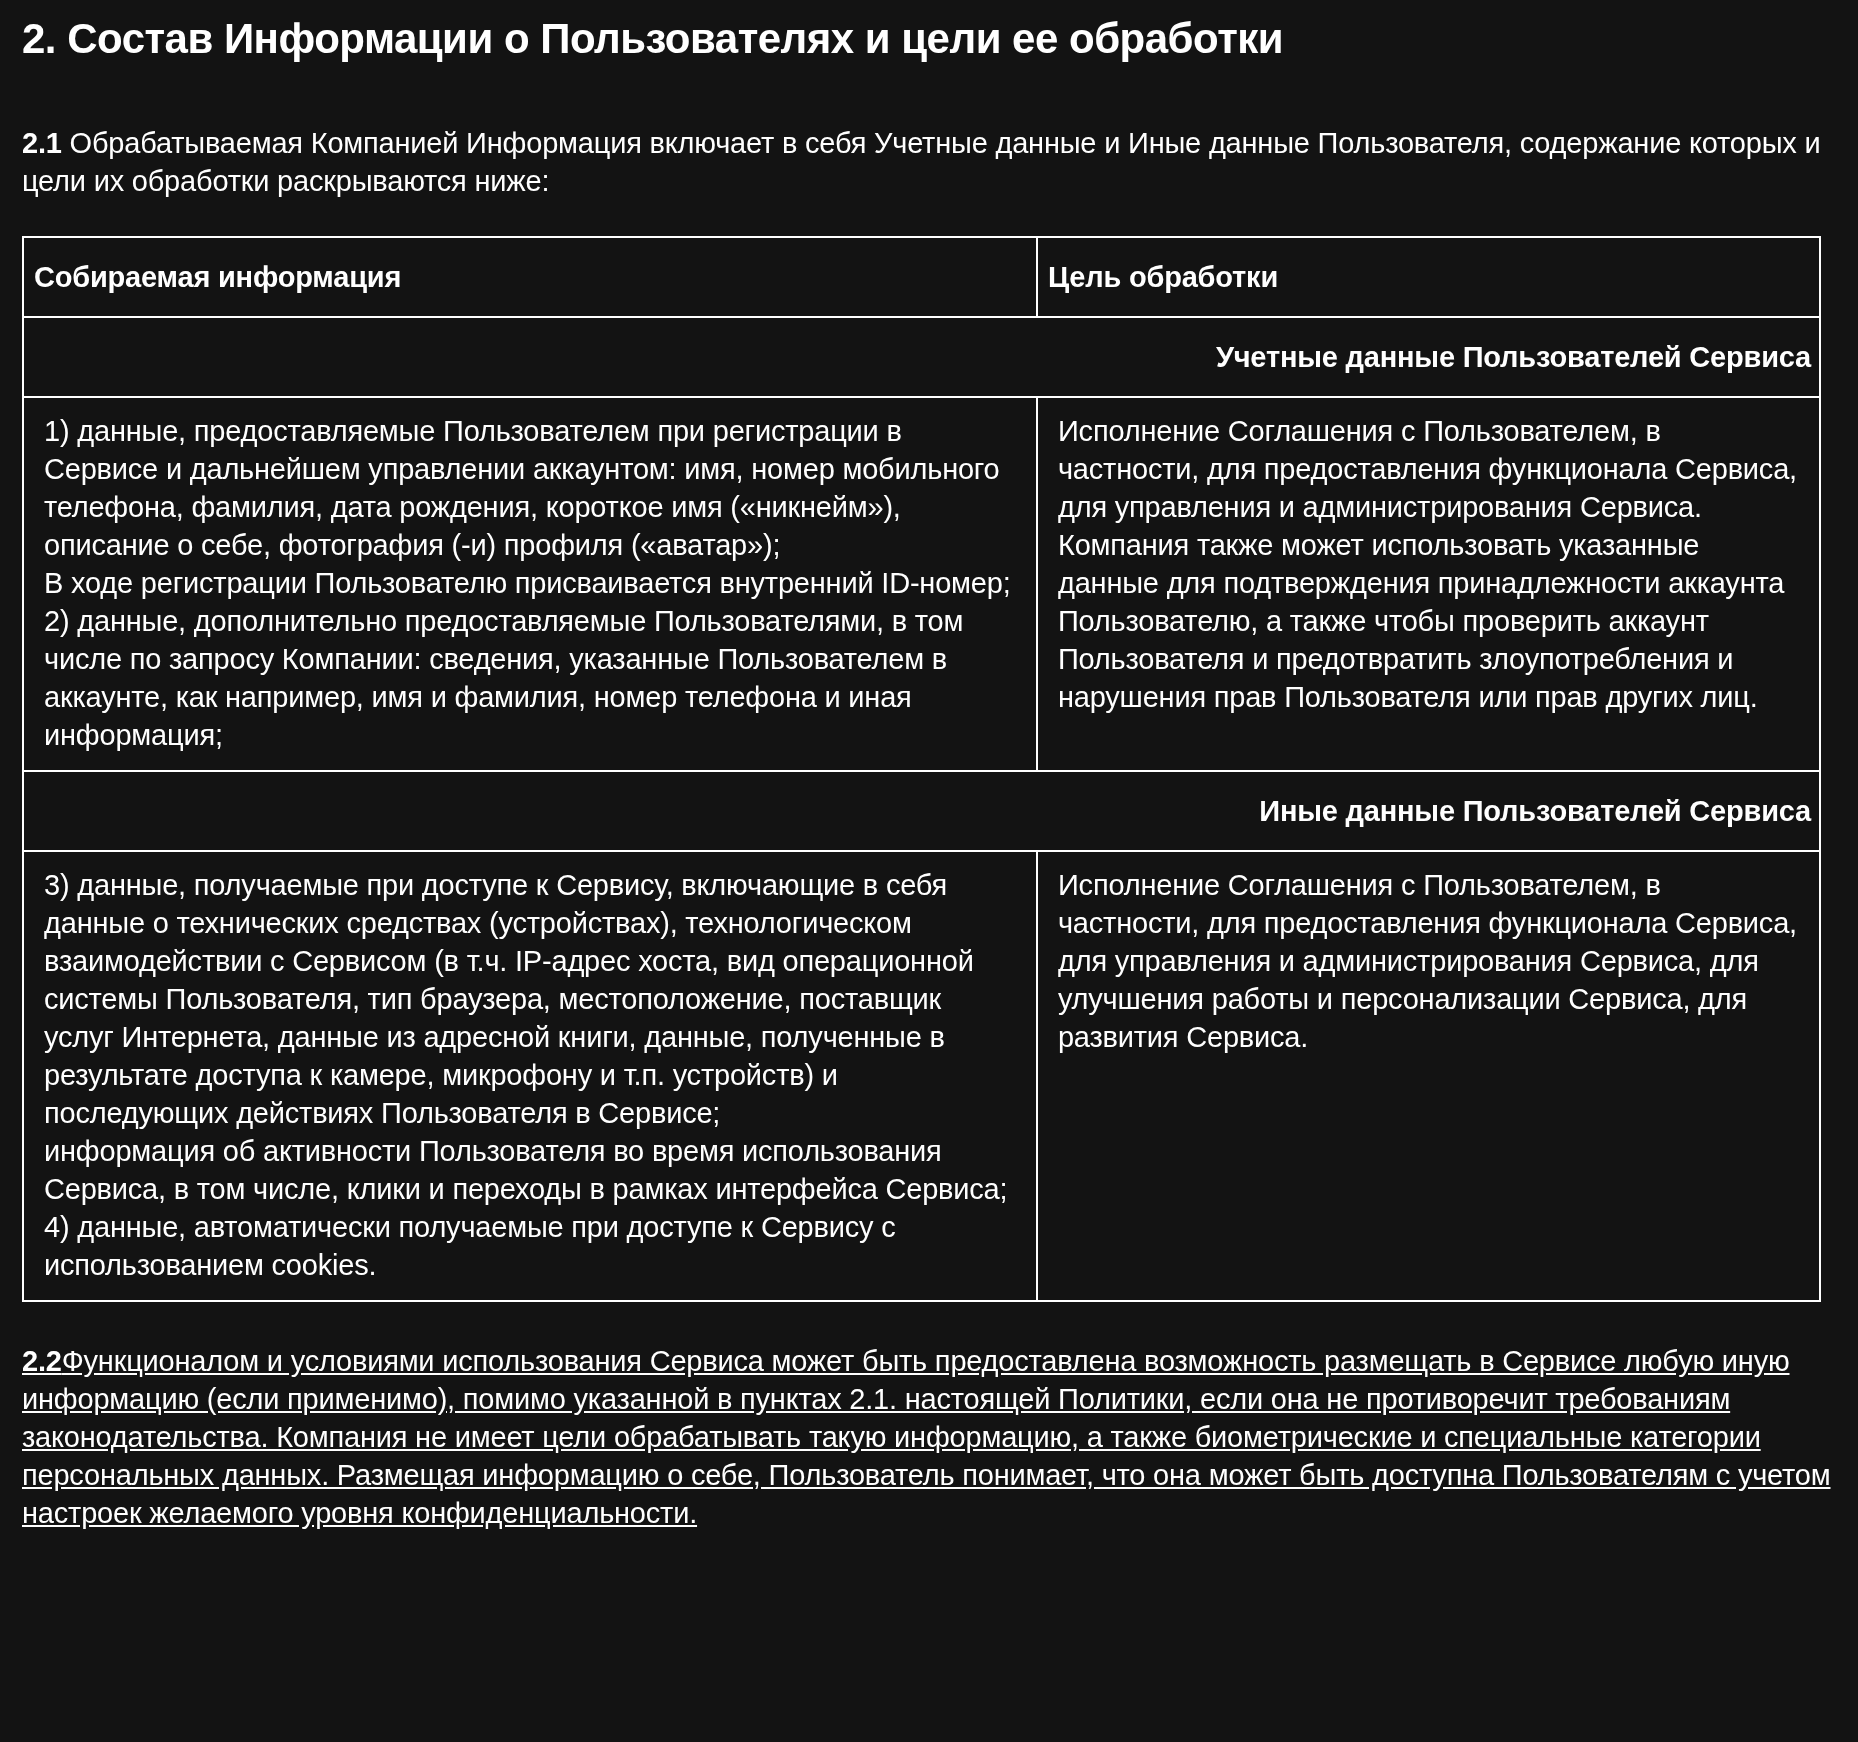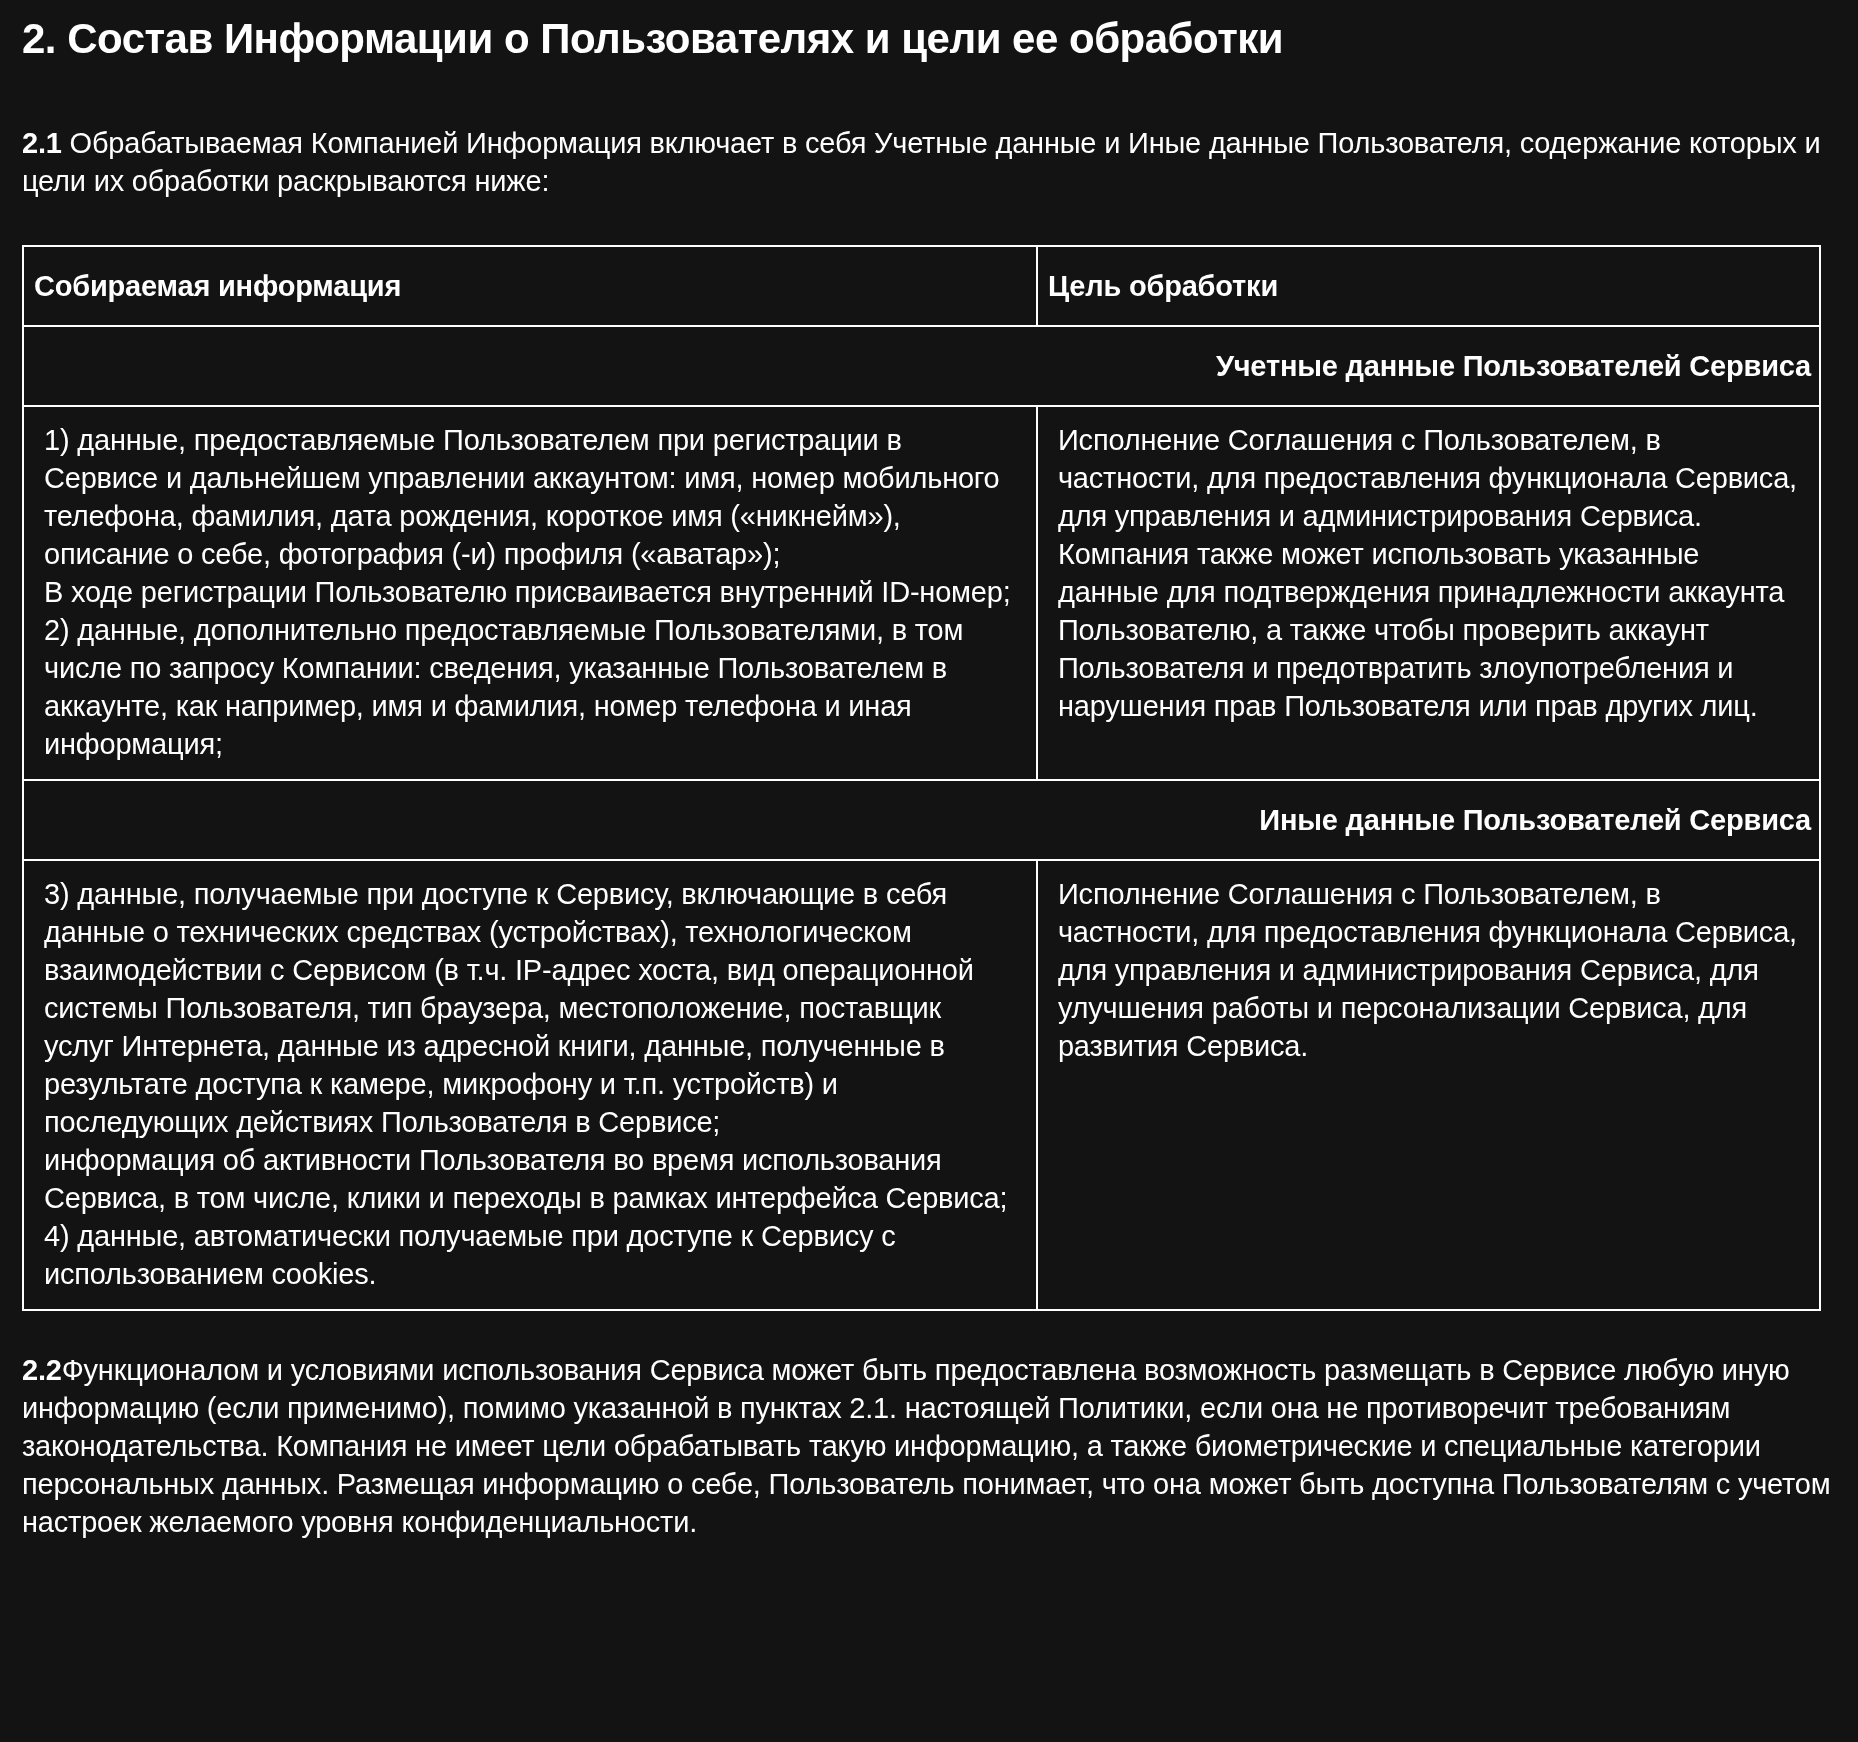"2.1 Обрабатываемая Компанией Информация" p.clause-21 { margin-bottom: 45px -> 36px }
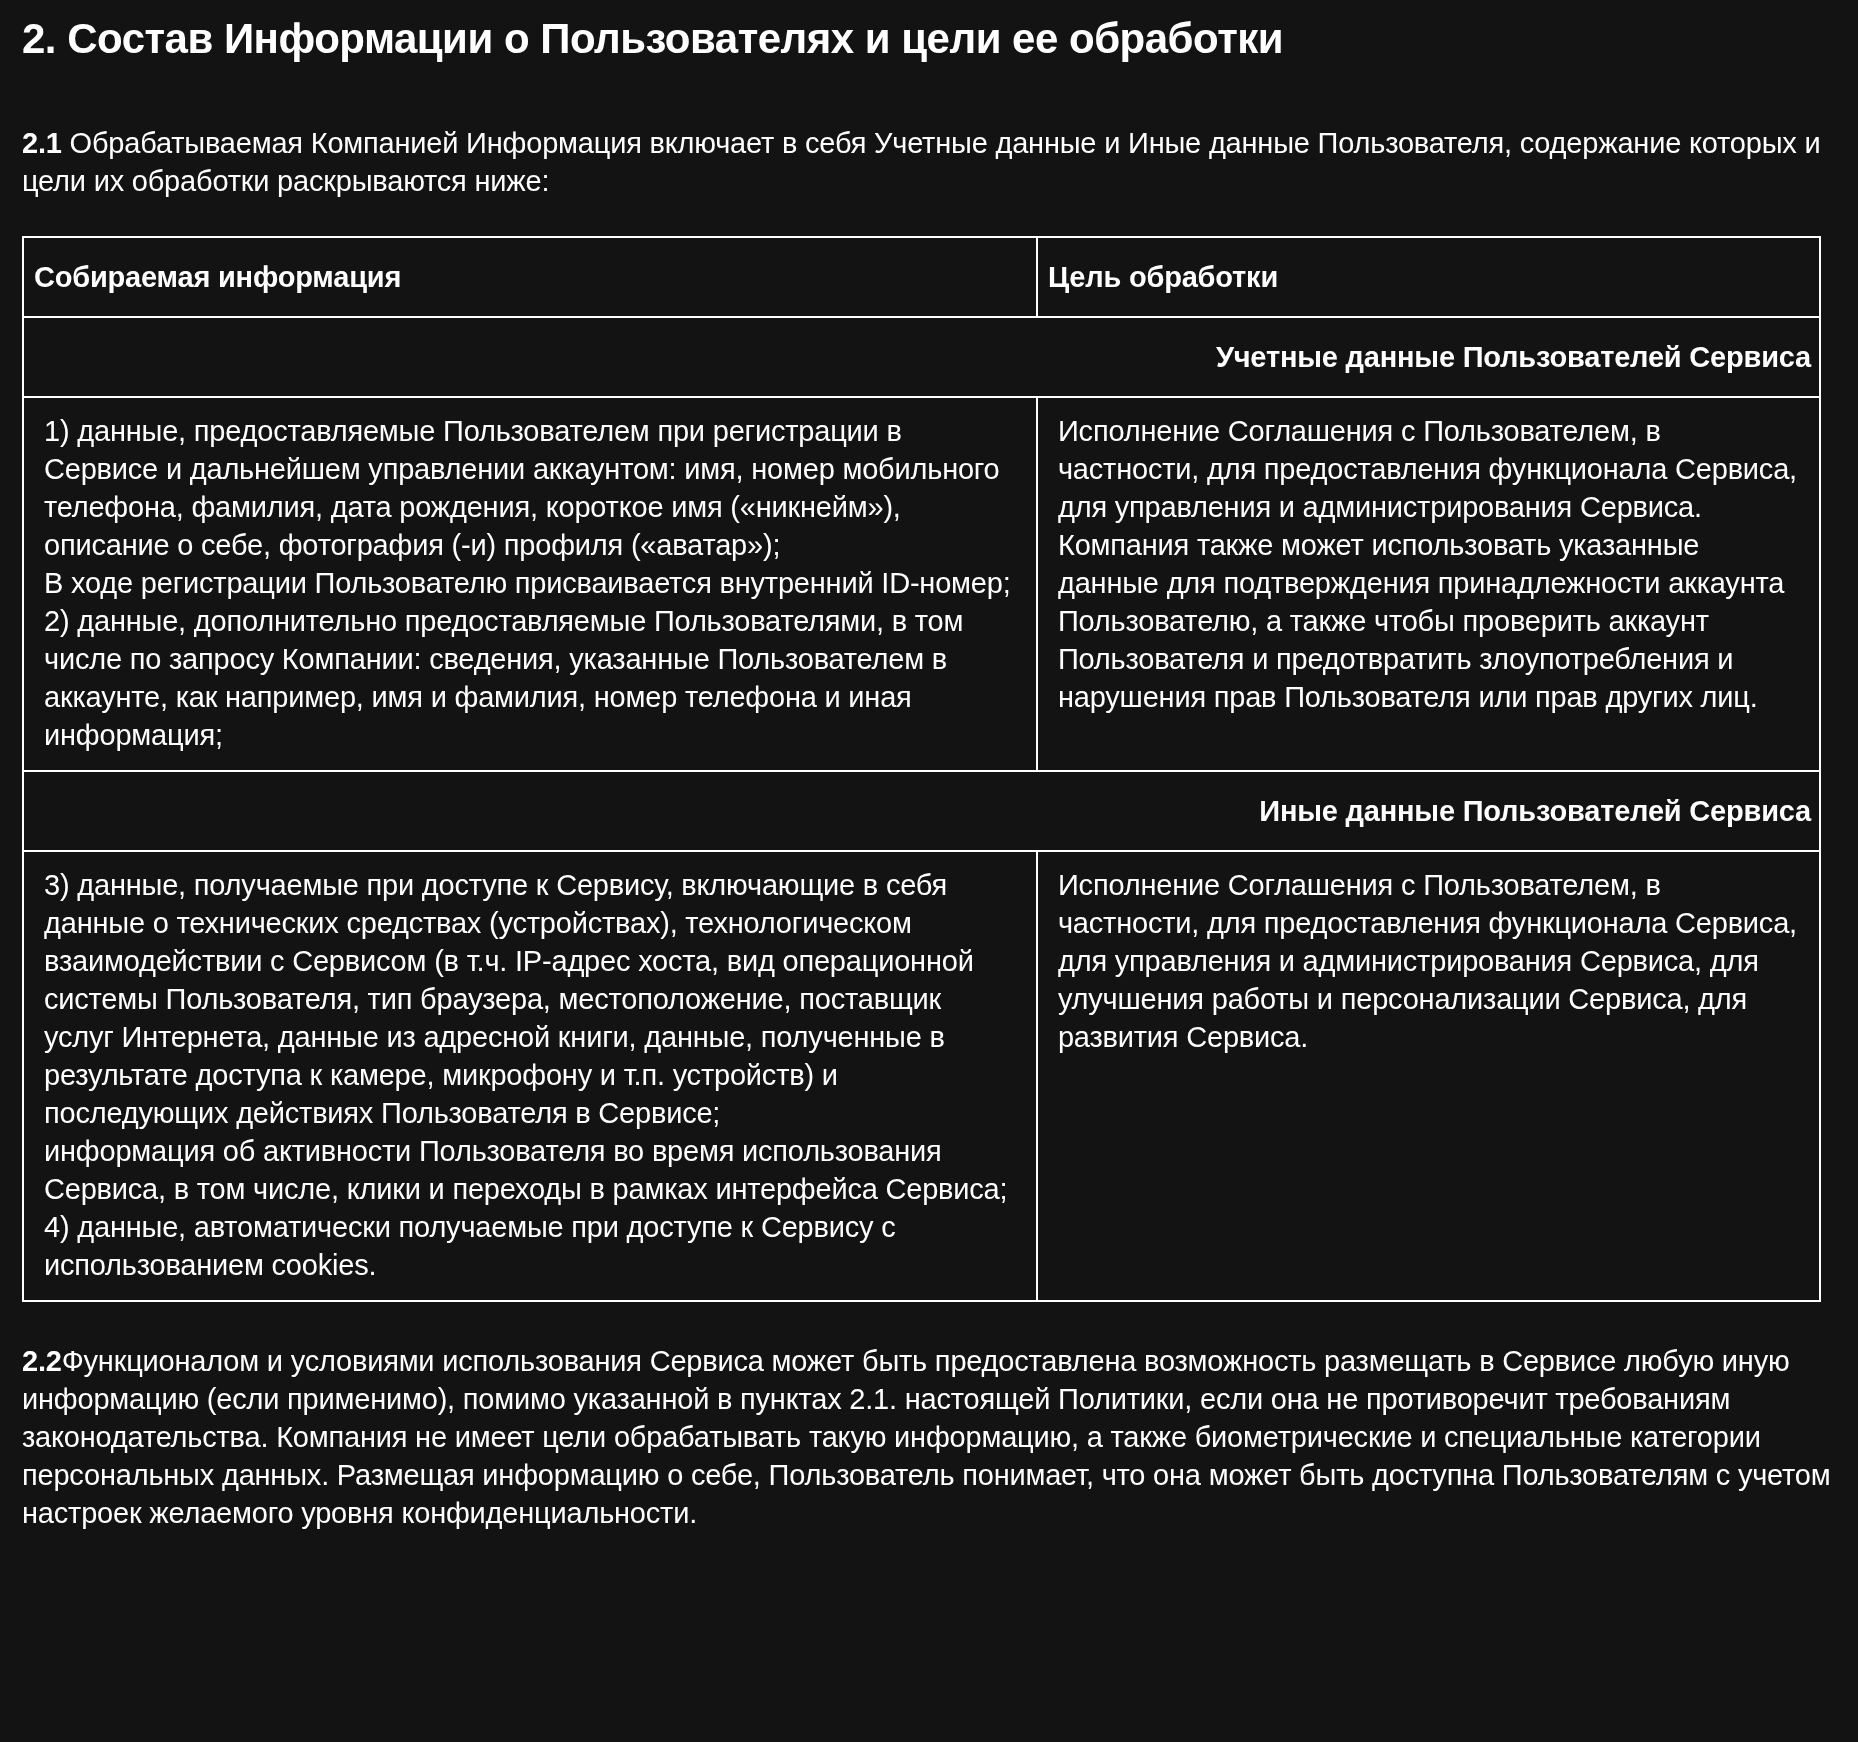"2.2Функционалом и условиями" p.clause-22 { text-decoration: none -> underline }
